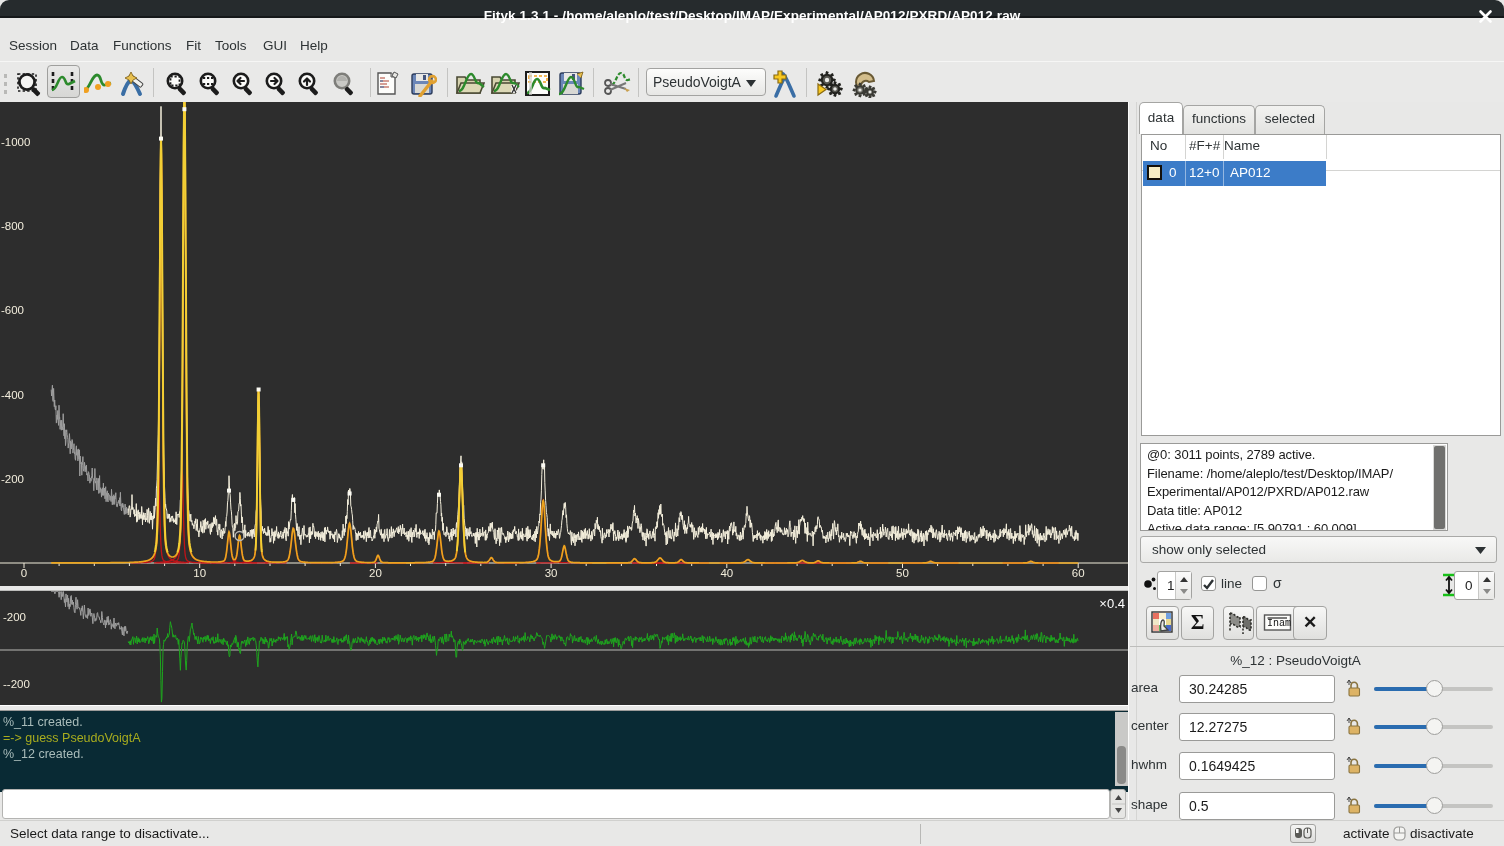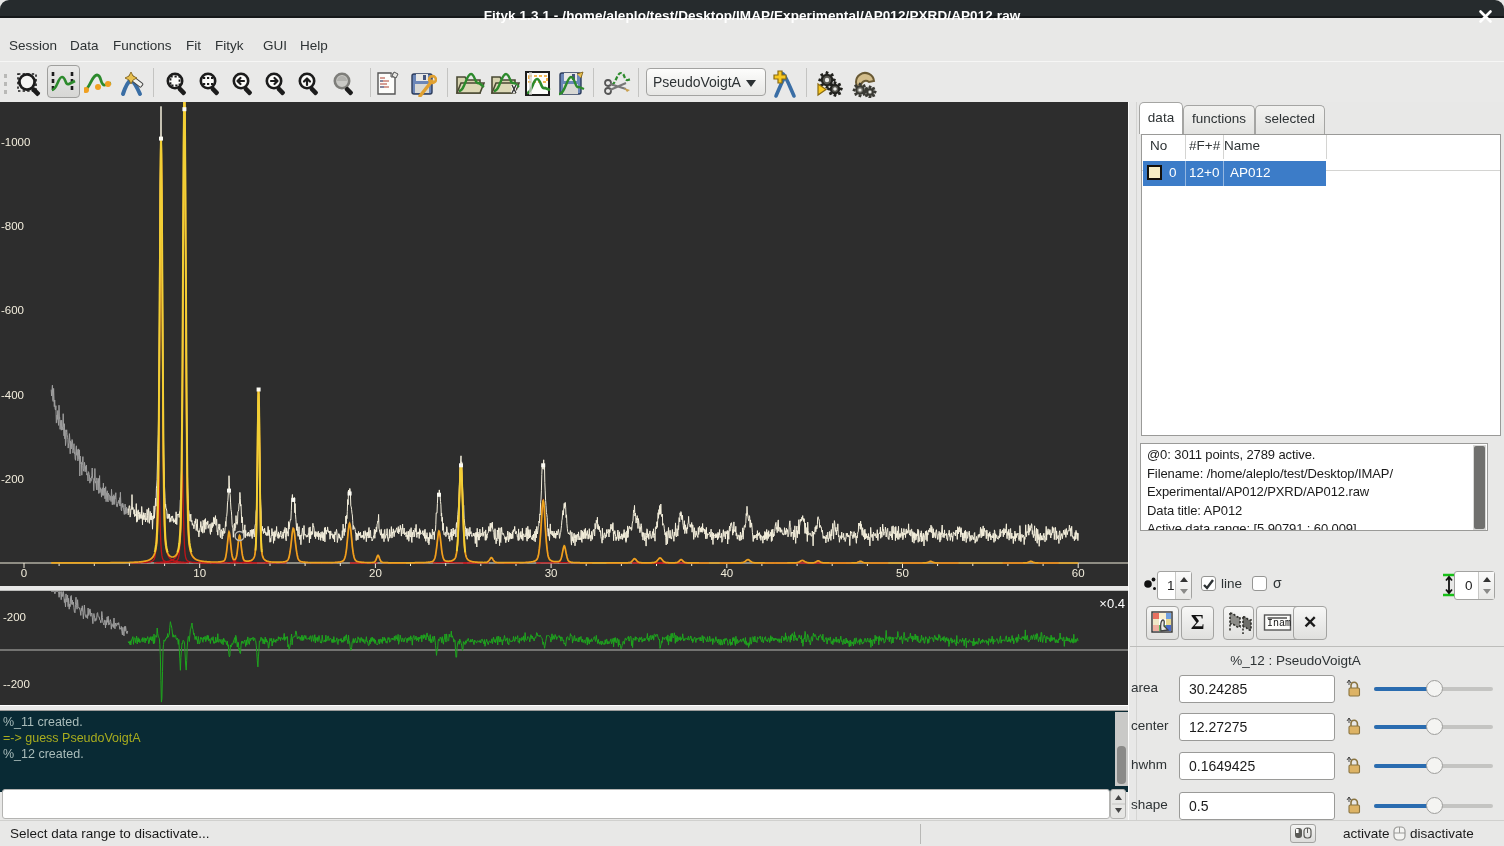"Fityk" span { text: Fityk -> Tools }
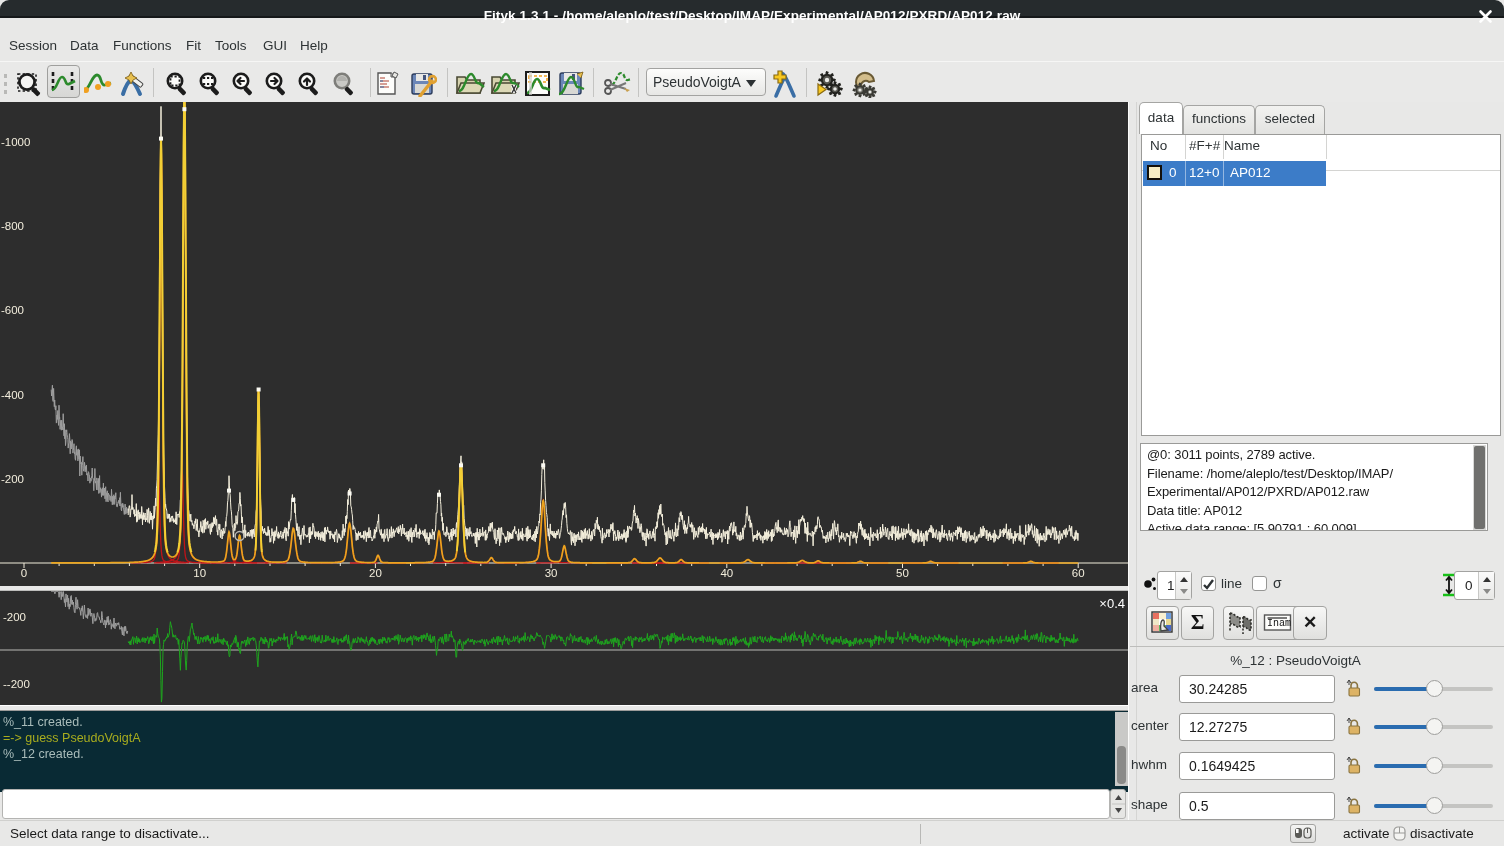"@0: 3011 points, 2789 active." #infobox { width: 348px -> 308px }
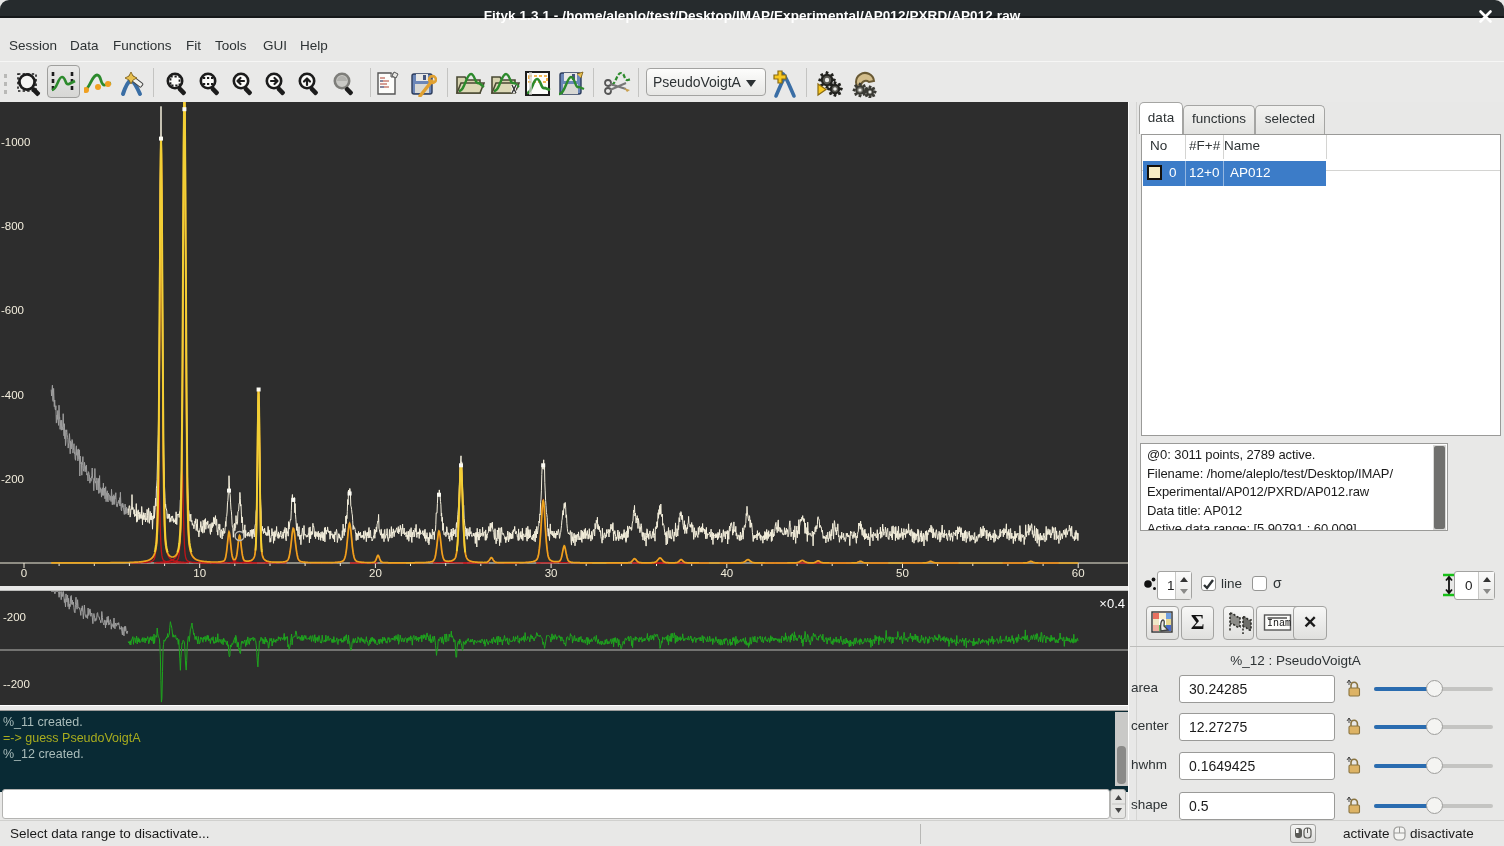"show only selected" div.abs { html: none -> <div>show only selected<svg> <path></path> </svg></div> }
